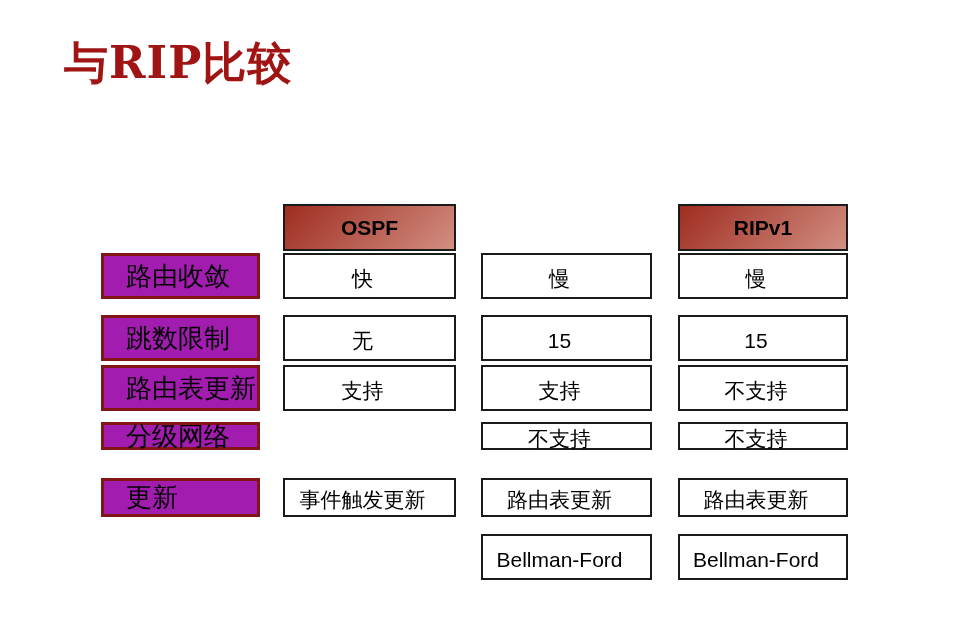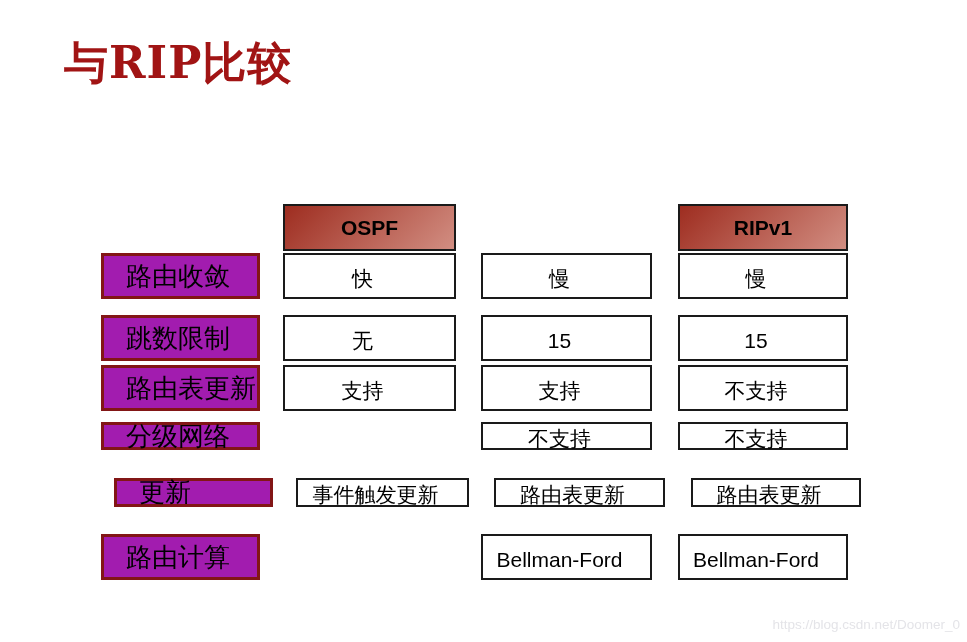"更新" .row-5 { height: 29px -> 39px; margin-left: 13px -> none }
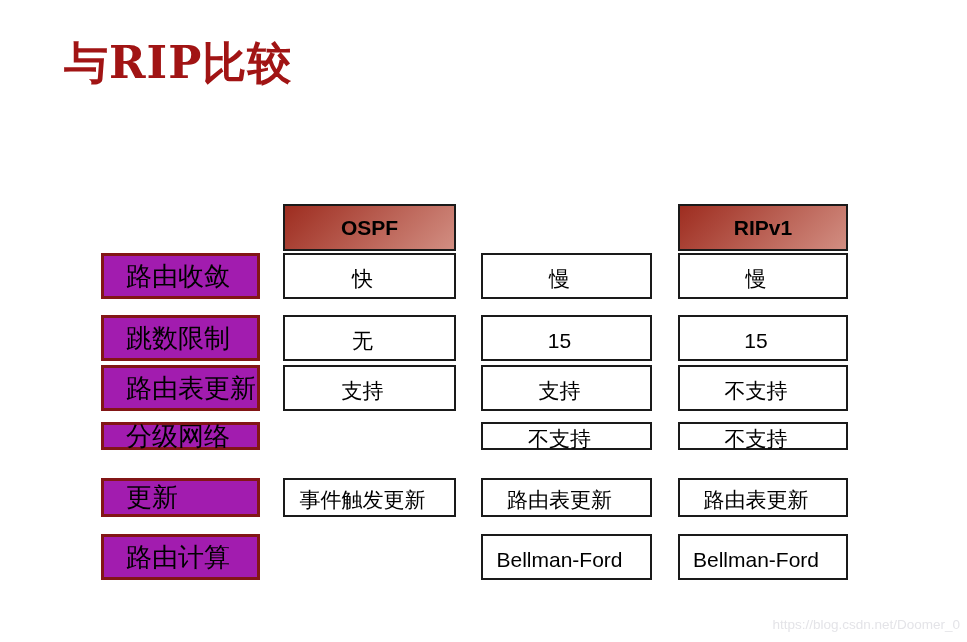"路由计算" div.lbl { html: <div>路由计算</div> -> none }
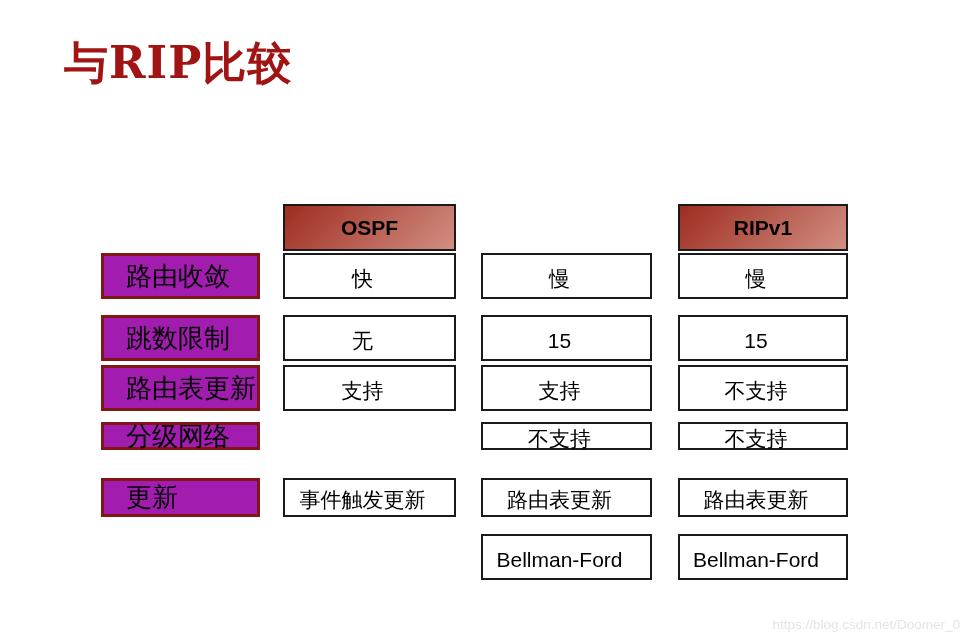"https://blog.csdn.net/Doomer_0" div.watermark { html: <div>https://blog.csdn.net/Doomer_0</div> -> none }
